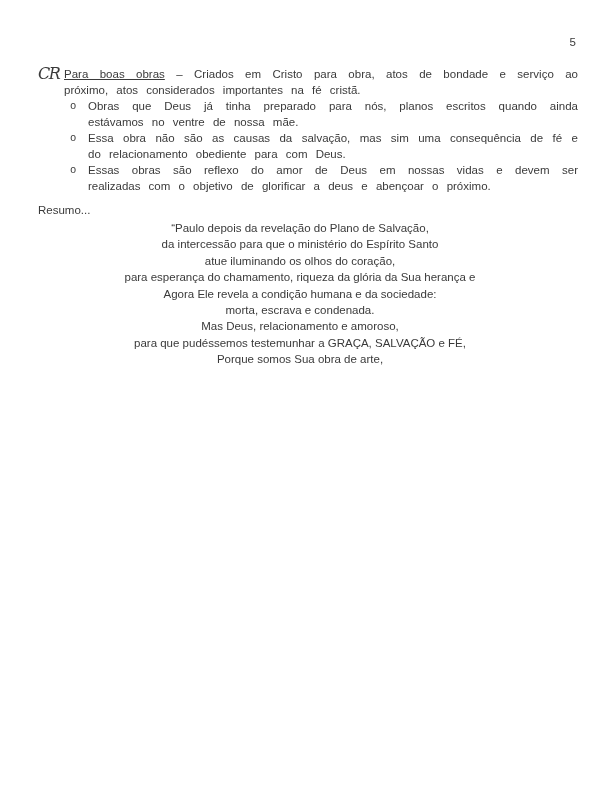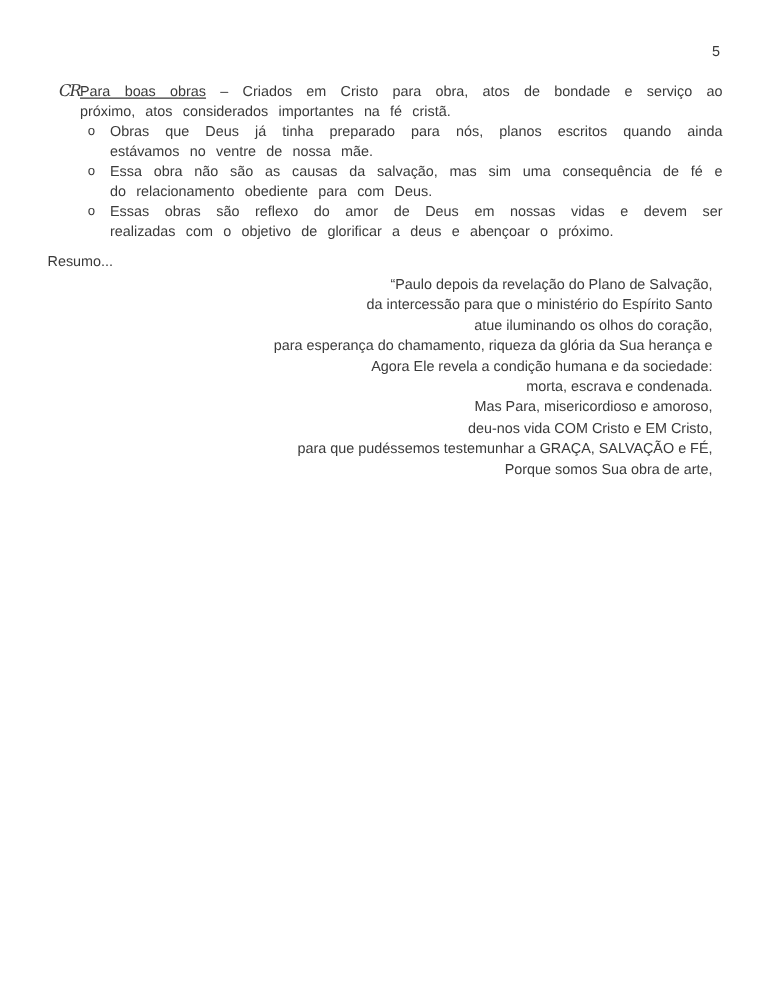"CR" .bullet-glyph { font-size: 13px -> 16px; text-align: right -> none }
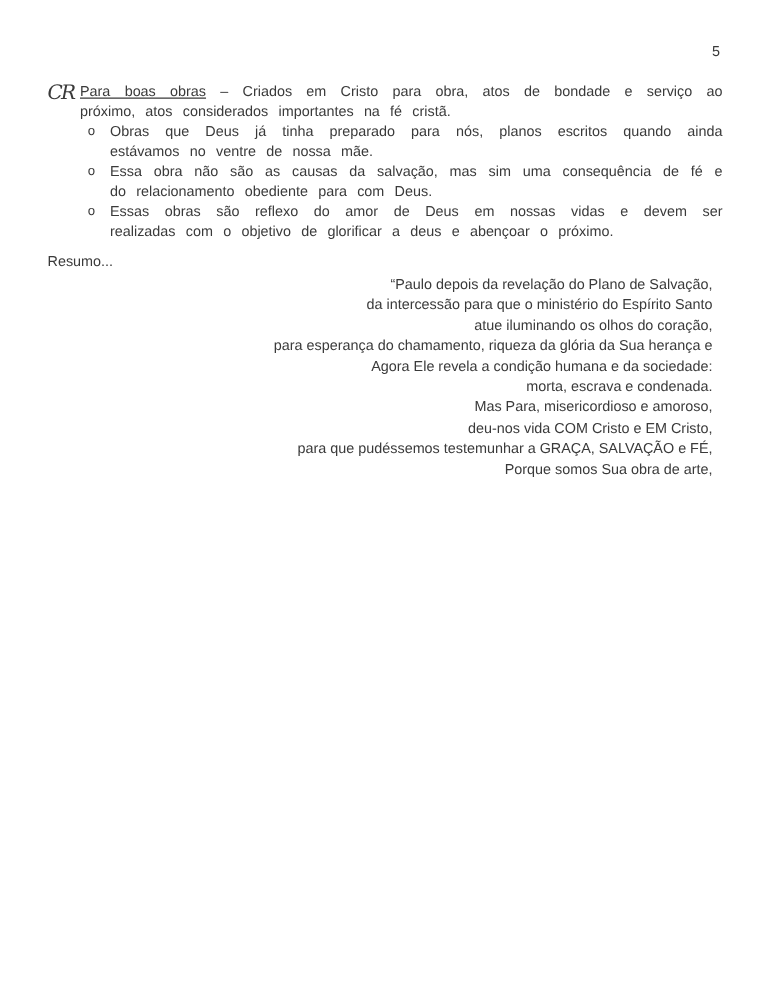"“Paulo depois da revelação do" #quote-block { text-align: right -> center }
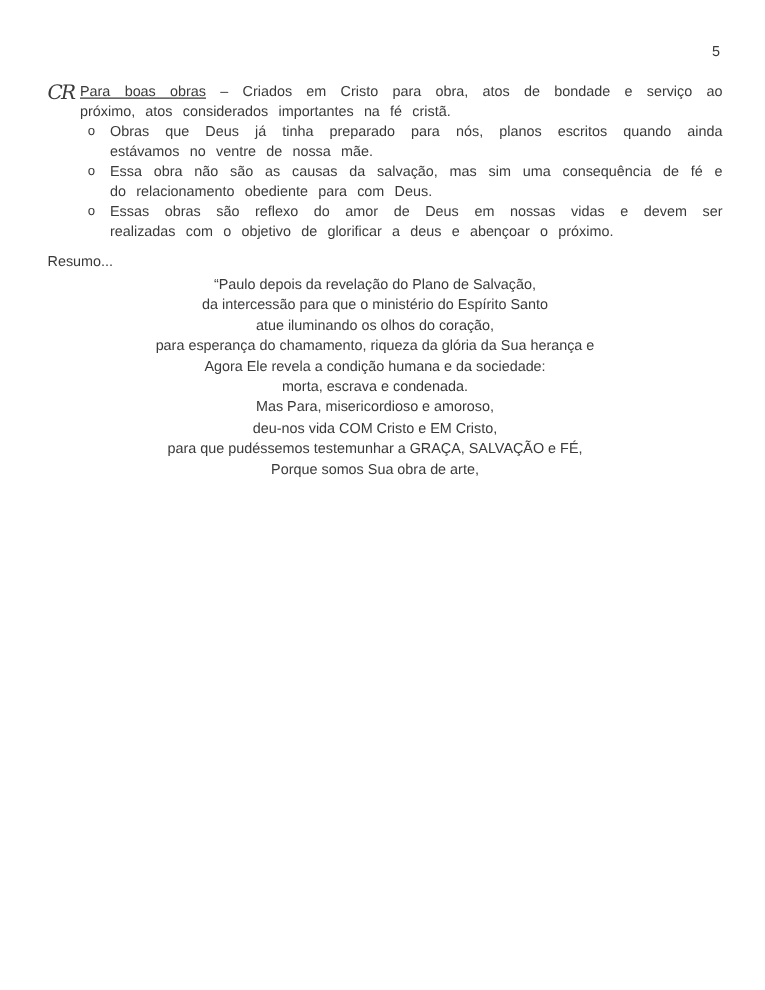"Mas Para, misericordioso e amoroso," div.quote-line { text: Para, misericordioso -> Deus, relacionamento }
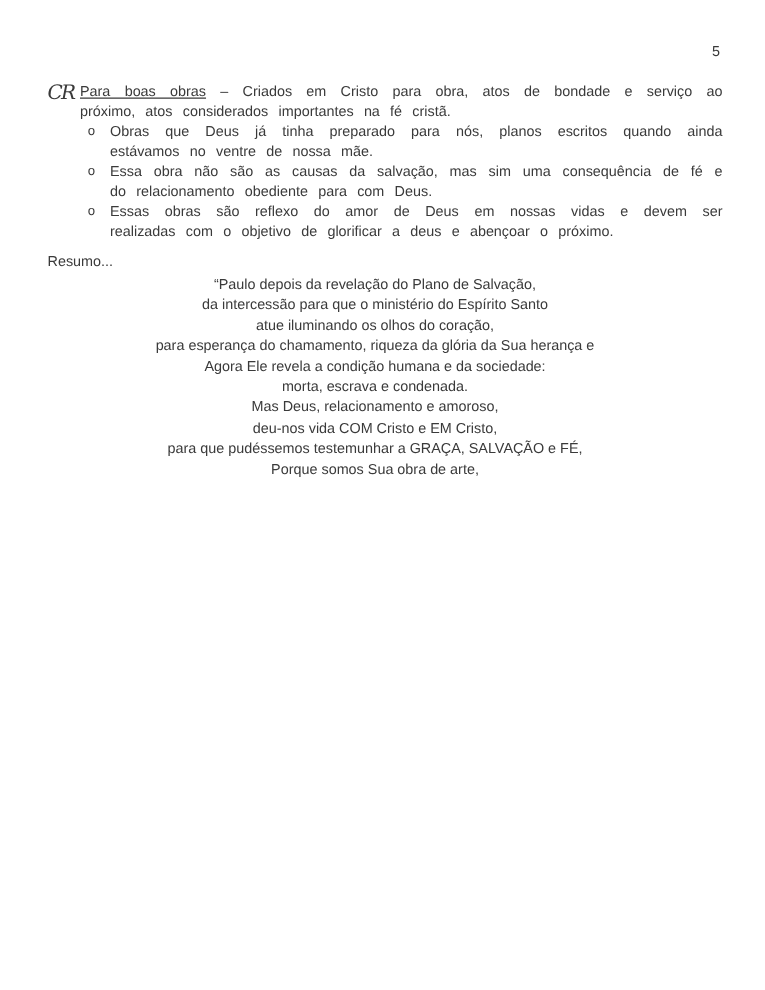"deu-nos vida COM Cristo e" div.quote-line { html: <div>deu-nos vida COM Cristo e EM Cristo,</div> -> none }
